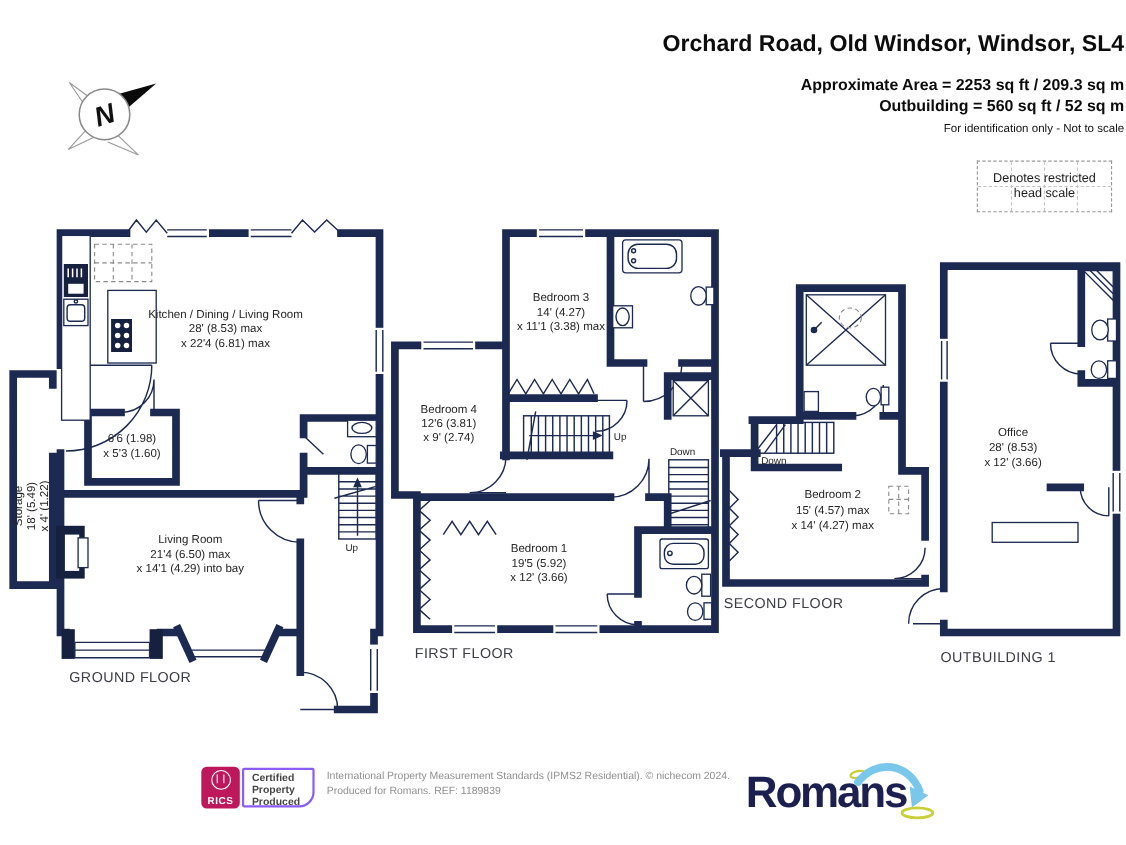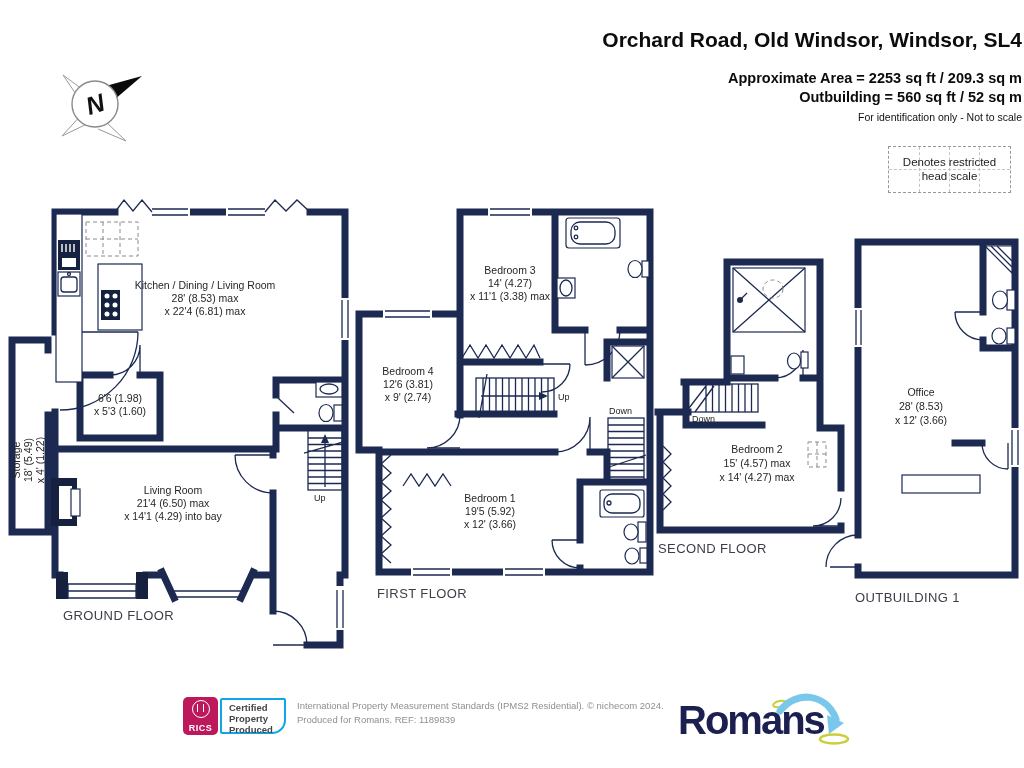"Certified" #certbox { border: 2px solid #0ea5e9 -> 2px solid #8b5cf6 }
